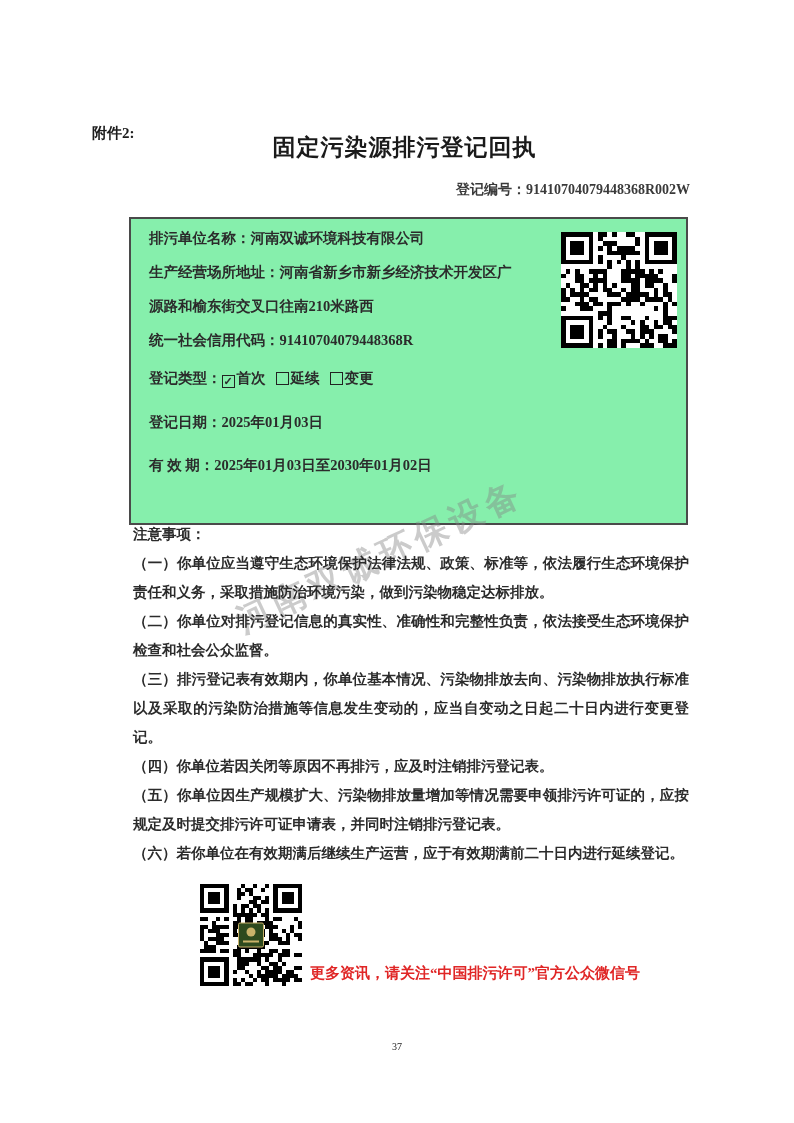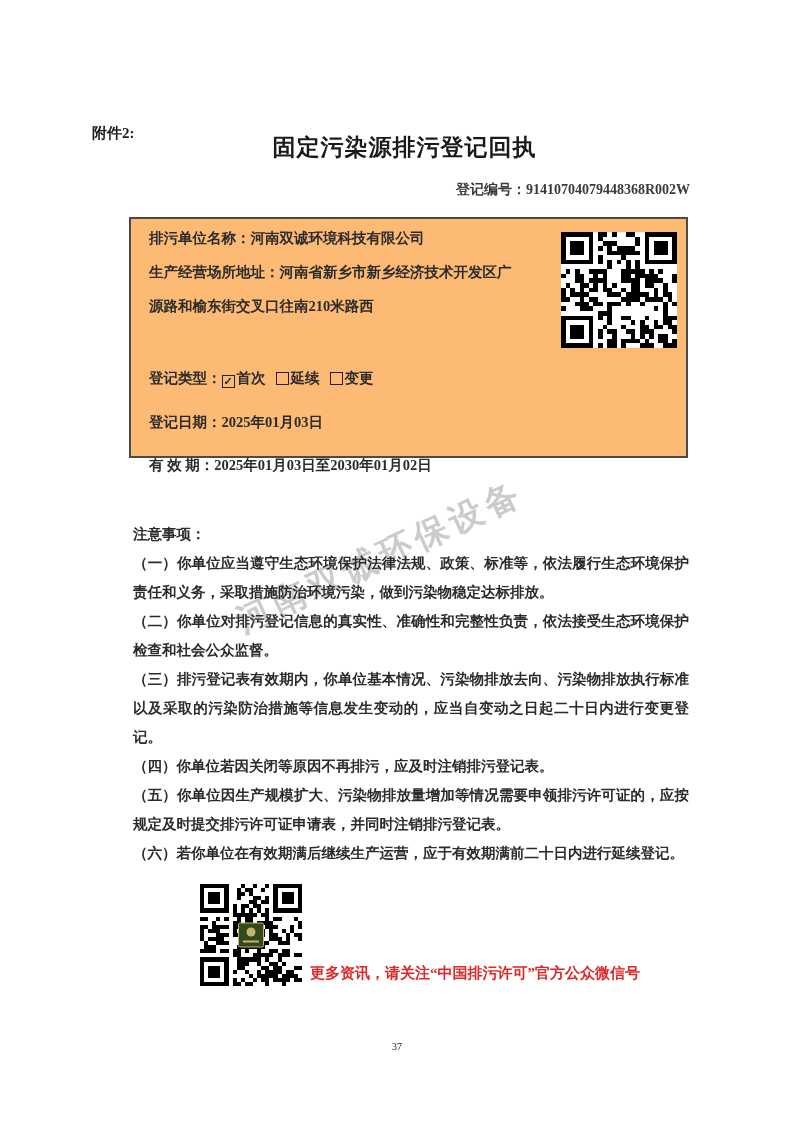"排污单位名称：河南双诚环境科技有限公司" .info-box { background: #fdba74 -> #86efac; height: 241px -> 308px }
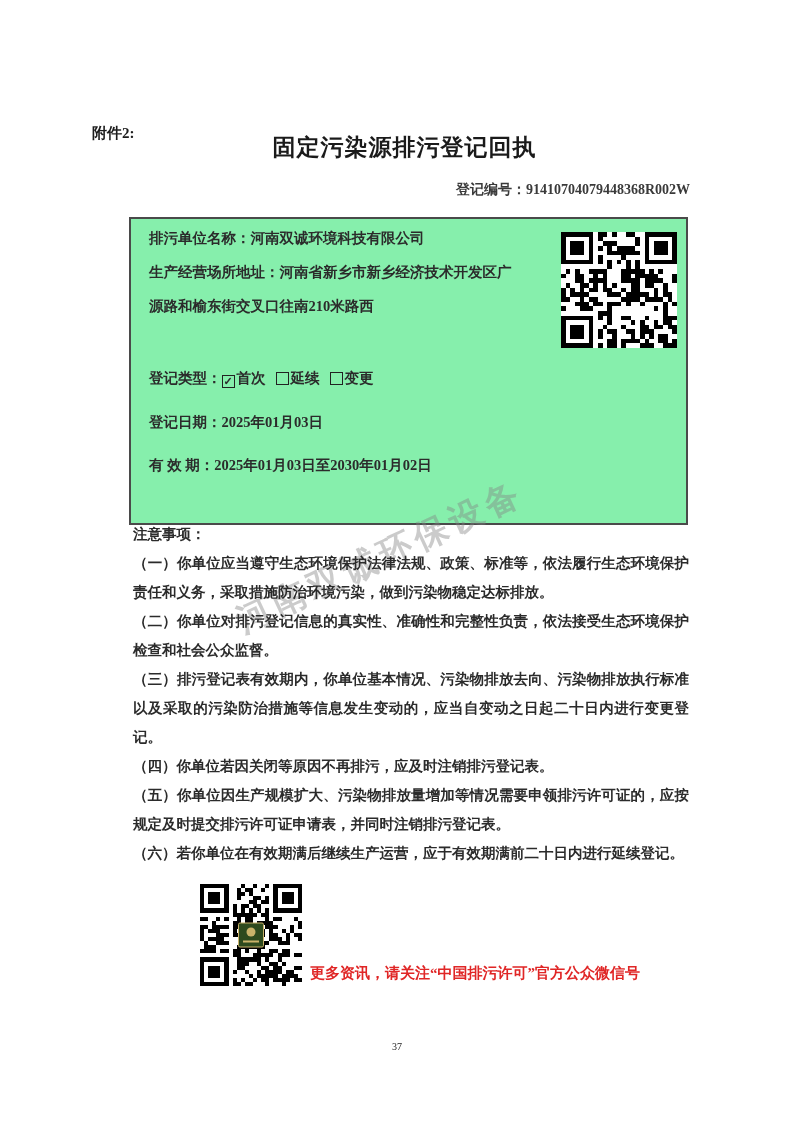"统一社会信用代码：91410704079448368R" div.info-line { html: none -> <div>统一社会信用代码：91410704079448368R</div> }
